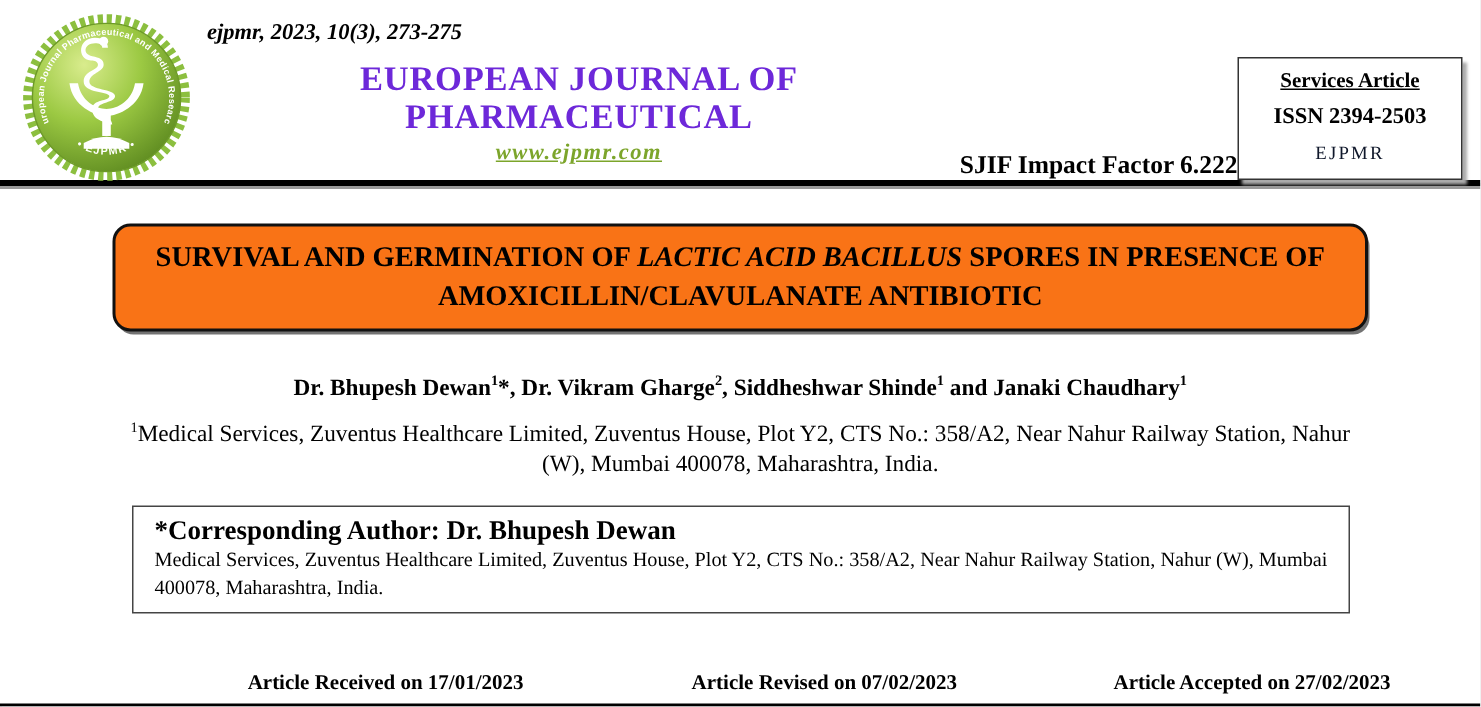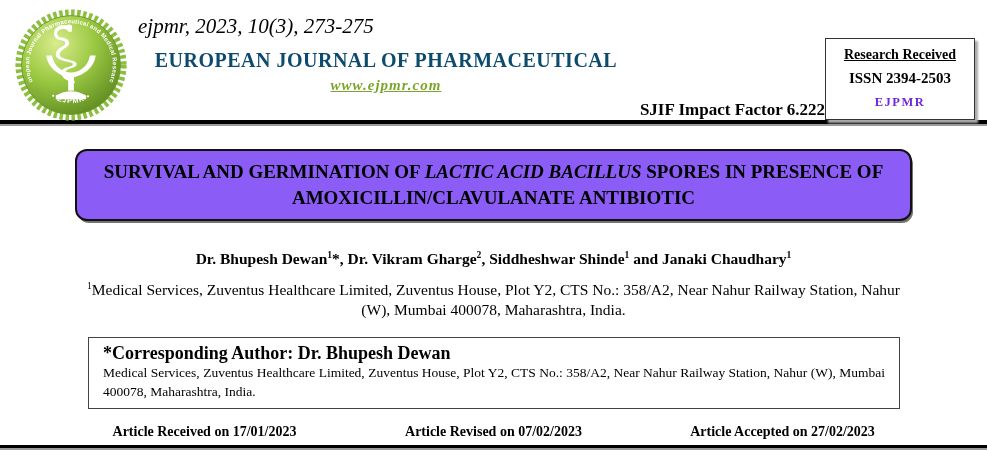"ejpmr, 2023, 10(3), 273-275" .citation { font-size: 21px -> 15px; font-weight: none -> bold }
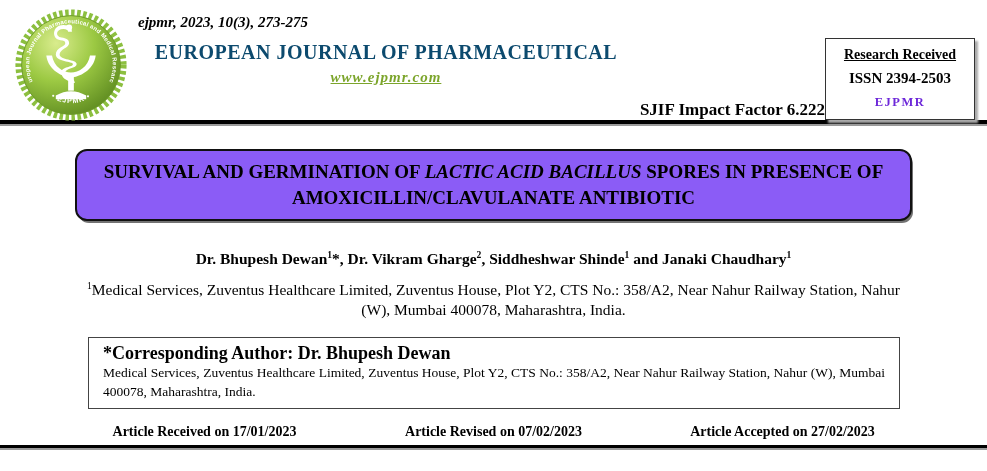"EUROPEAN JOURNAL OF PHARMACEUTICAL" .journal-name { color: #0c4a6e -> #6d28d9; font-size: 20px -> 23px }
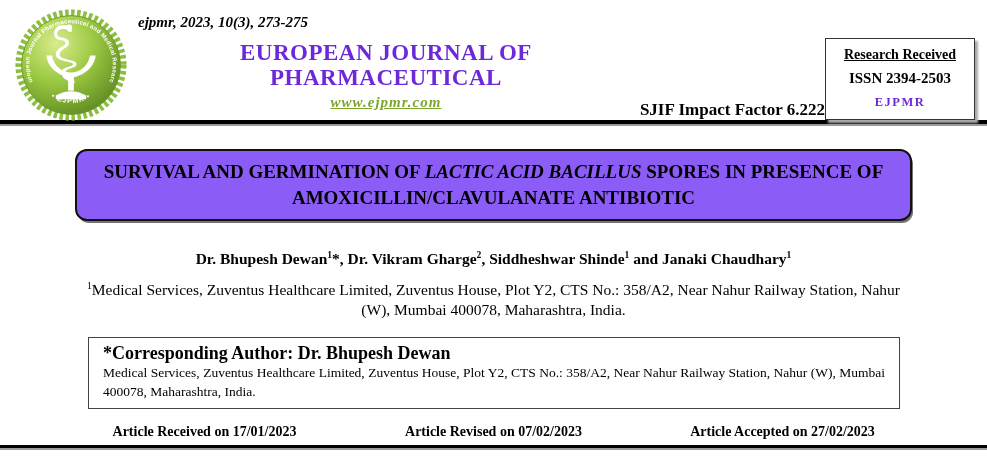"Research Received" div.type-label { text: Research Received -> Services Article }
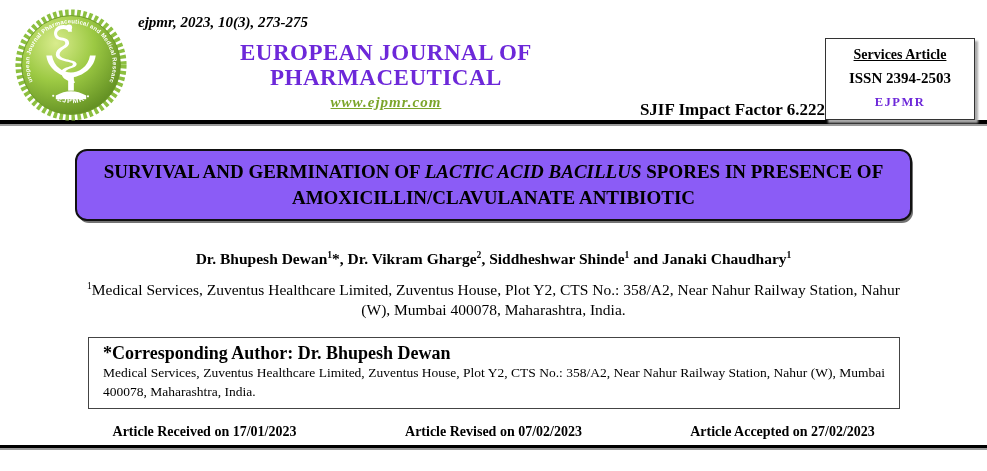"EJPMR" .abbr { color: #6d28d9 -> #0f172a; font-weight: bold -> normal }
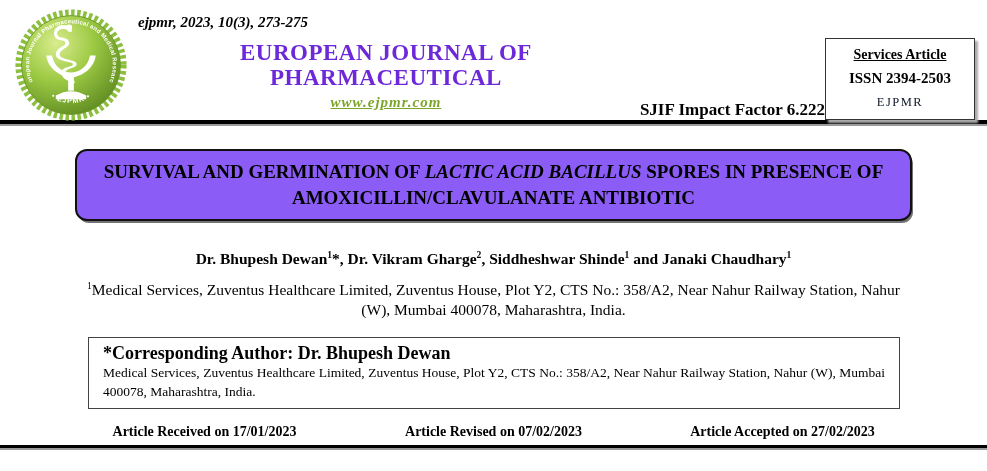"SURVIVAL AND GERMINATION OF LACTIC" .title-box { background: #8b5cf6 -> #f97316 }
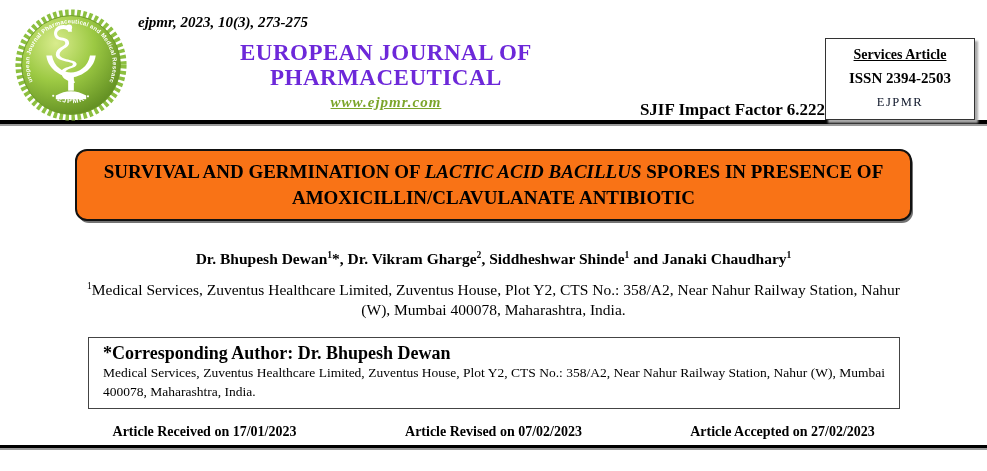"Article Received on 17/01/2023" .dates span { margin-top: none -> 24px; text-align: center -> right }
